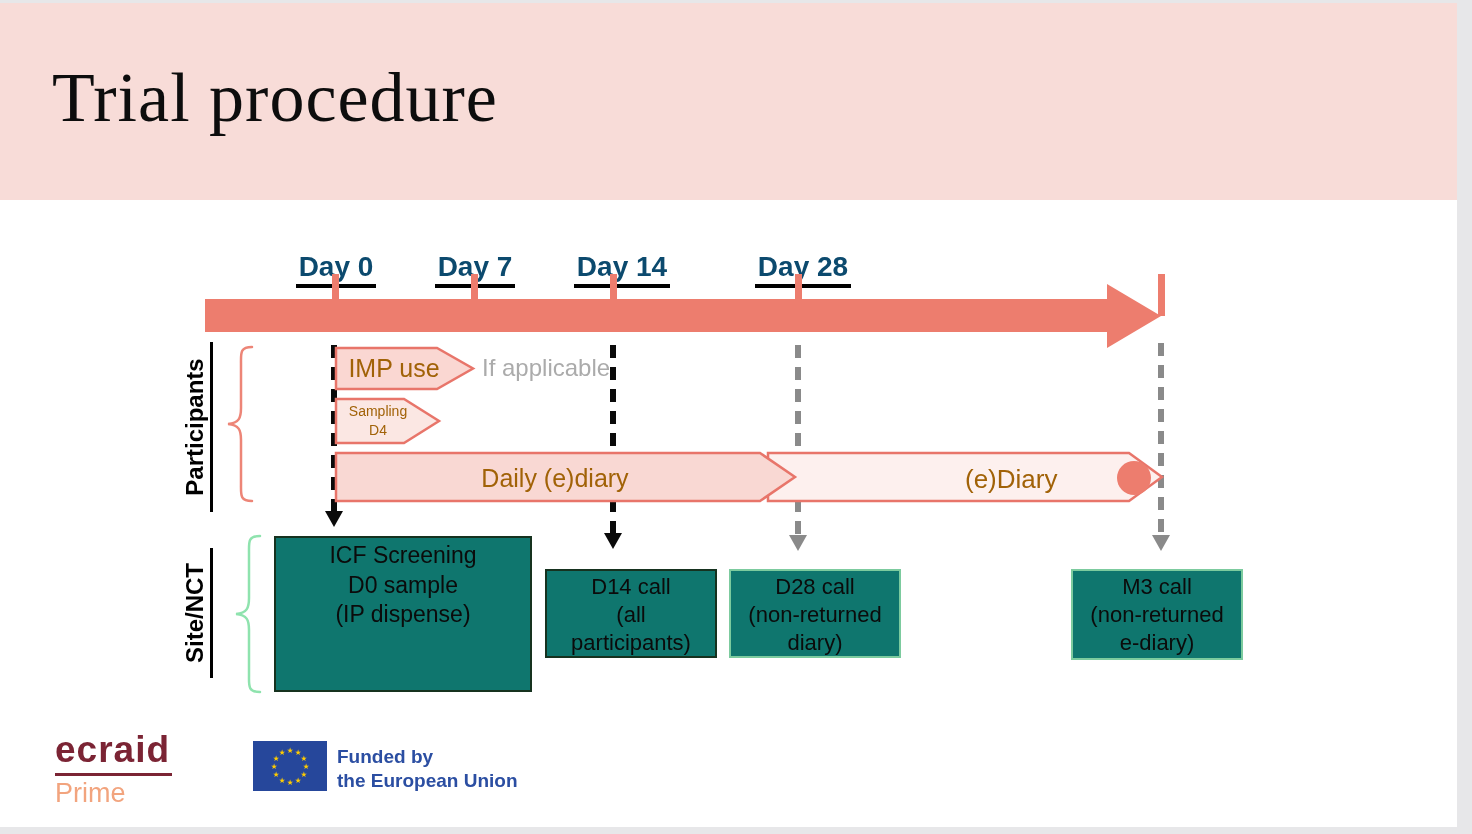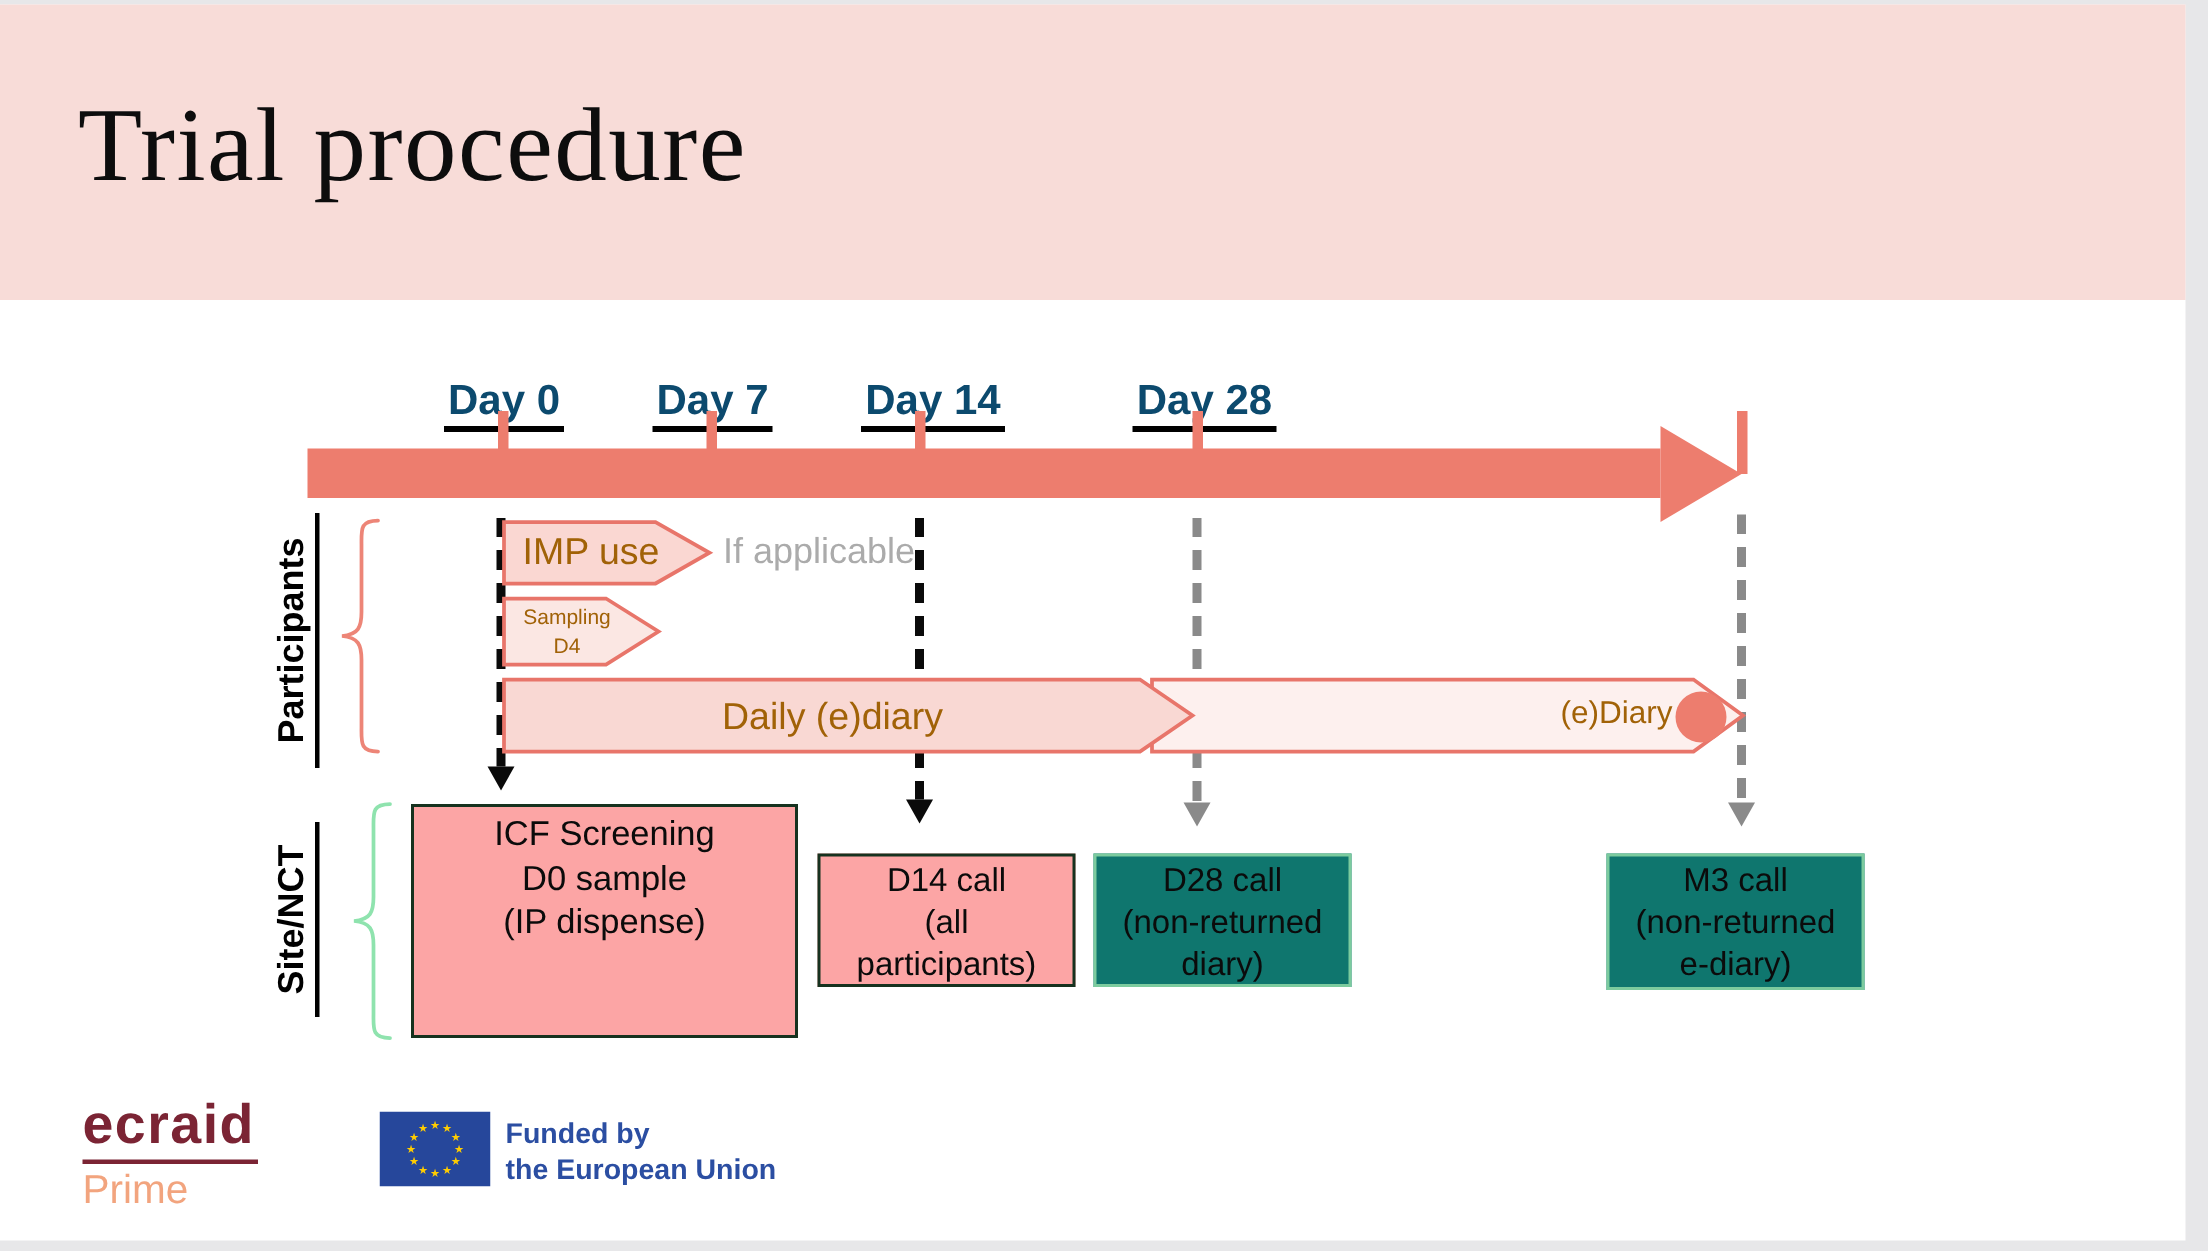"(e)Diary" div.shape-label { font-size: 21px -> 26px; text-align: right -> left }
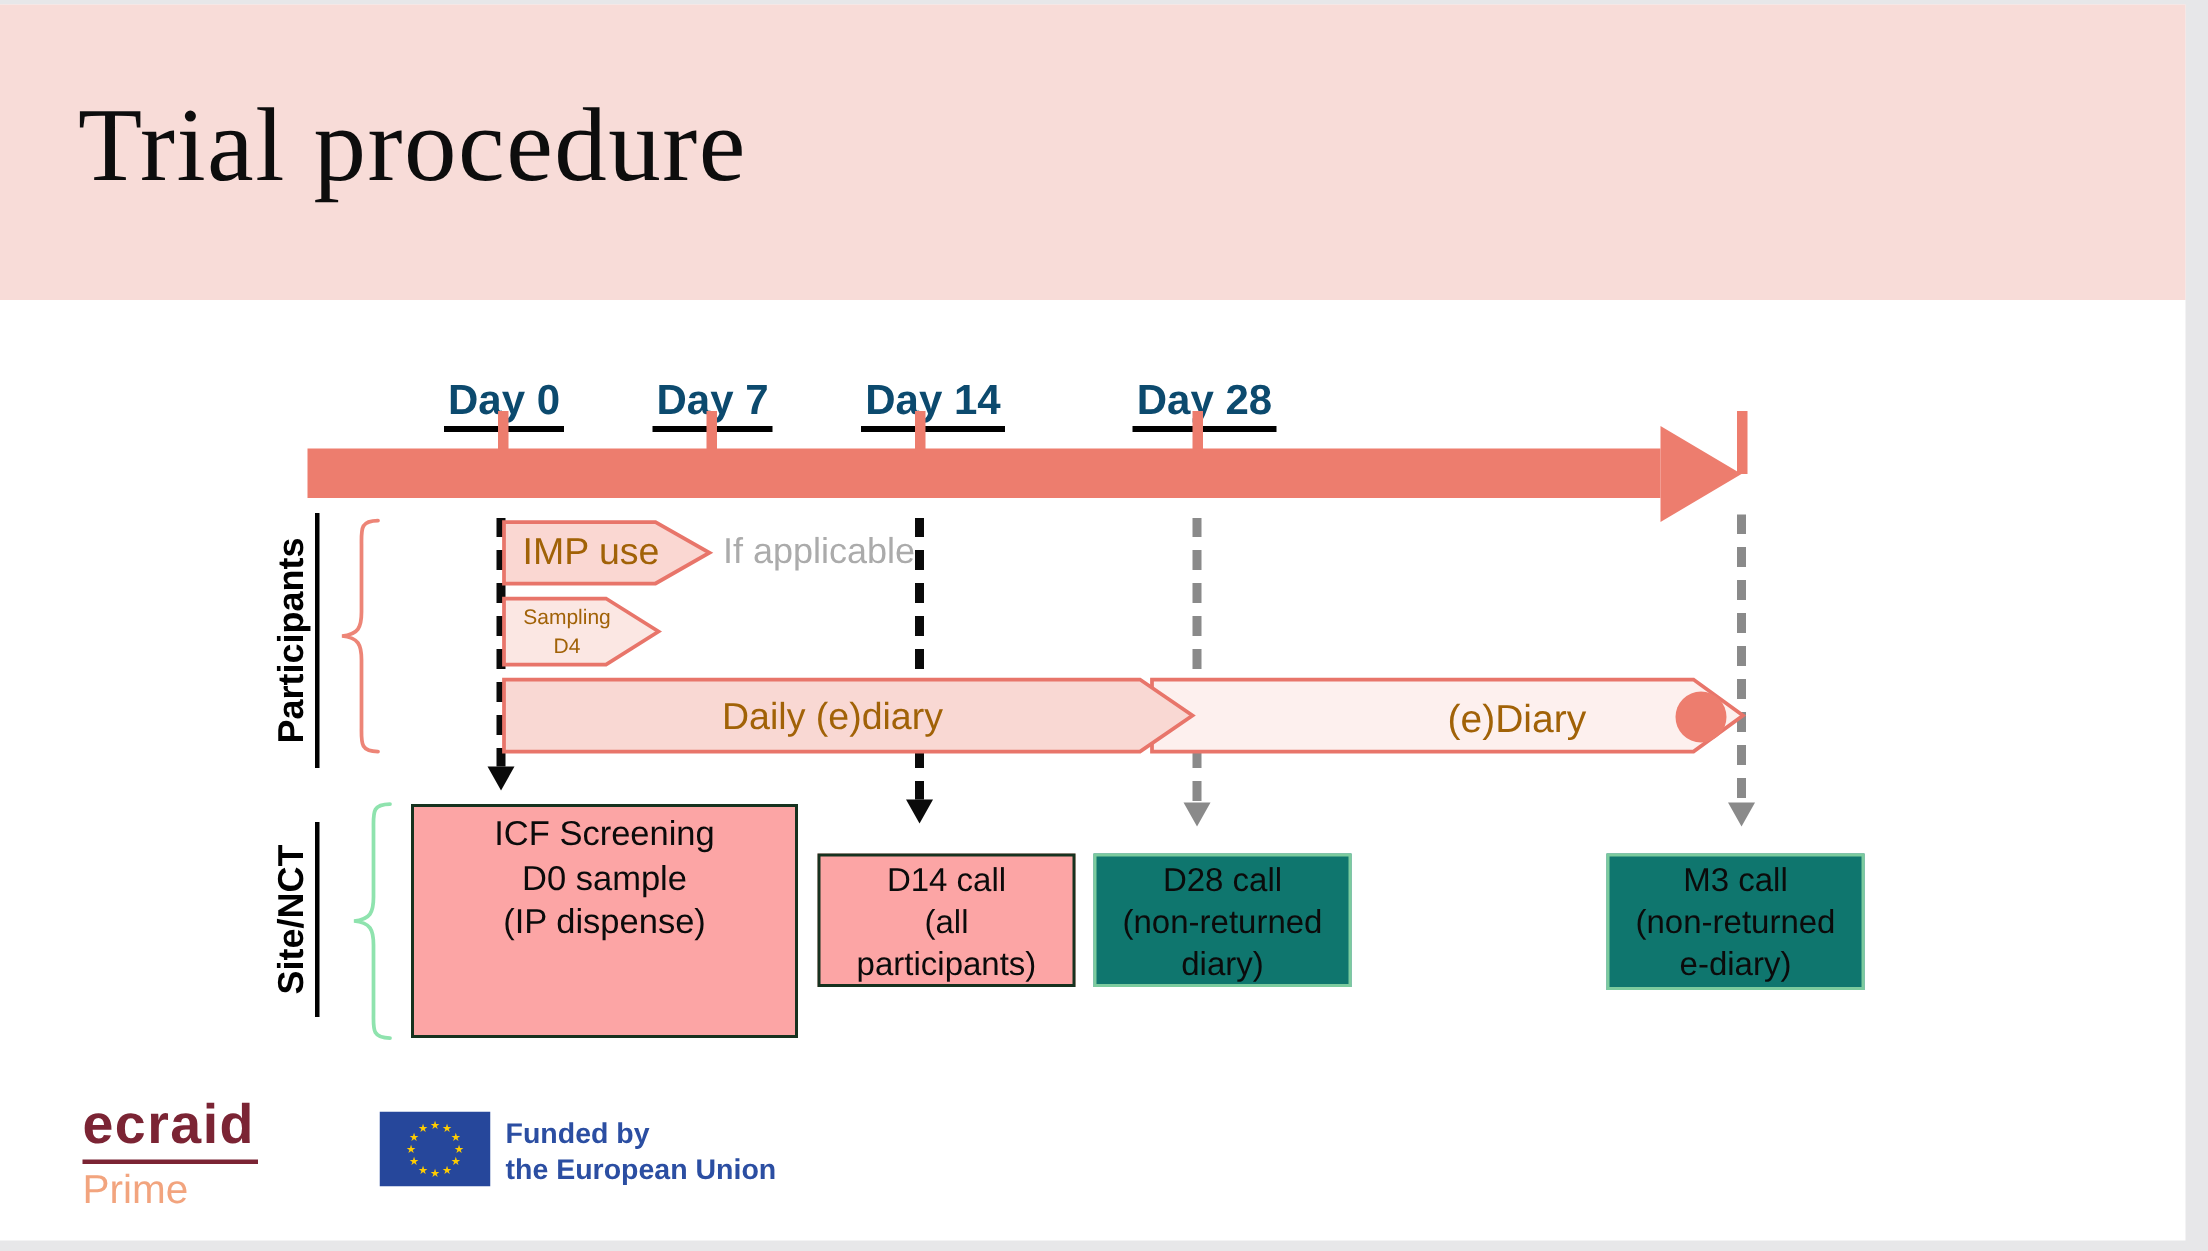"ICF Screening" .gbox.dark { background: #fca5a5 -> #0f766e }
